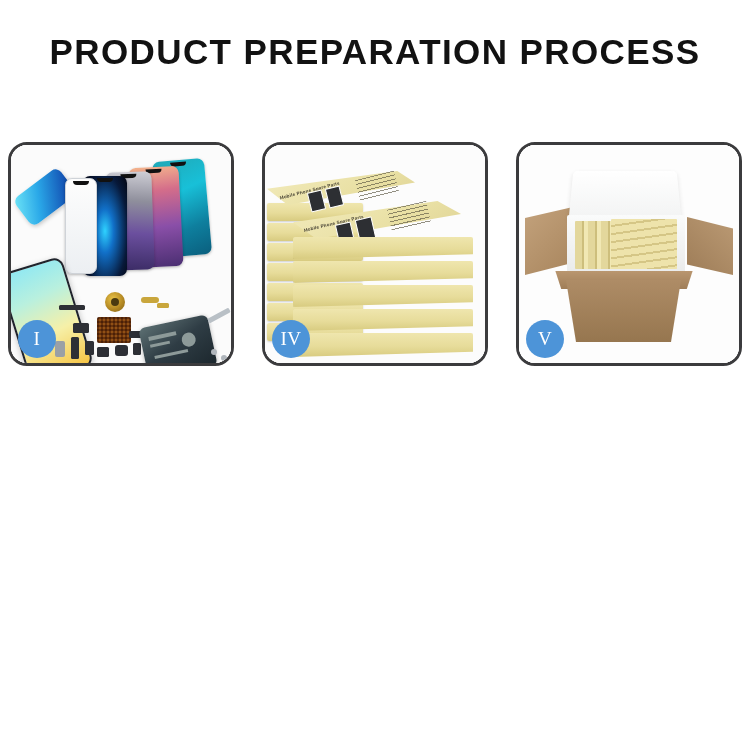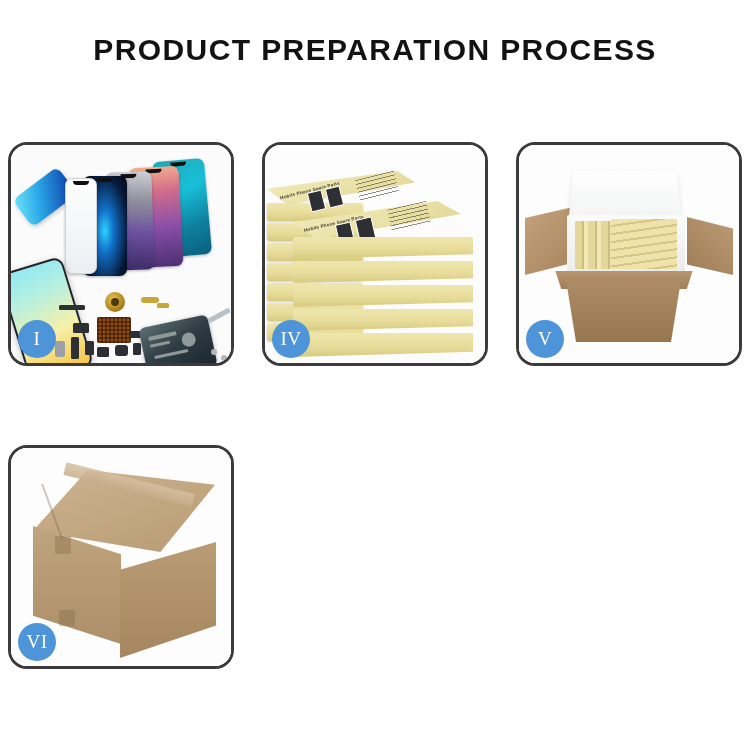"PRODUCT PREPARATION PROCESS" .title { font-size: 30px -> 35px }
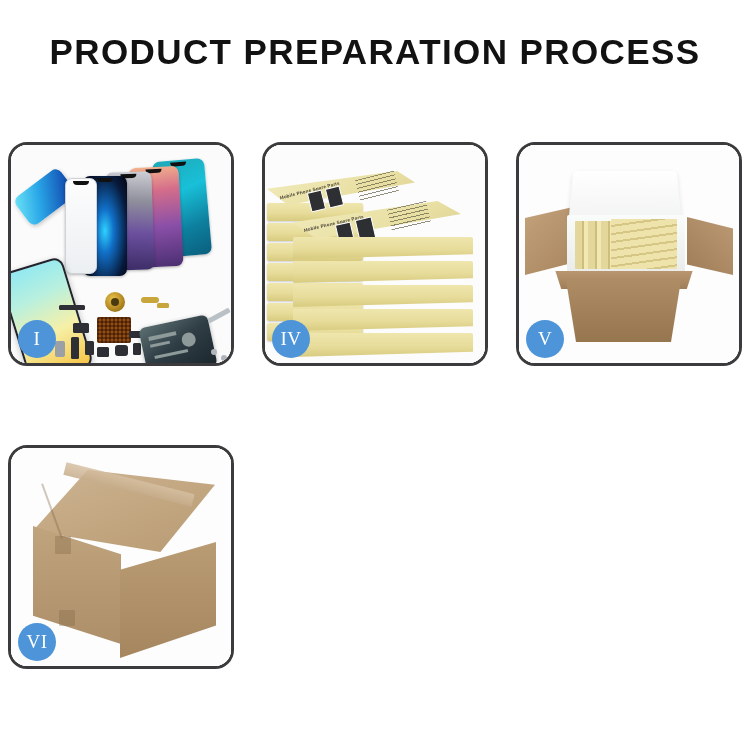"VI" div.panel { html: <div> <div> <div></div> <div></div> <div></div> <div></div> <div></div> <div></div> <div></div> <div></div> </div> <div>VI</div> </div> -> none }
